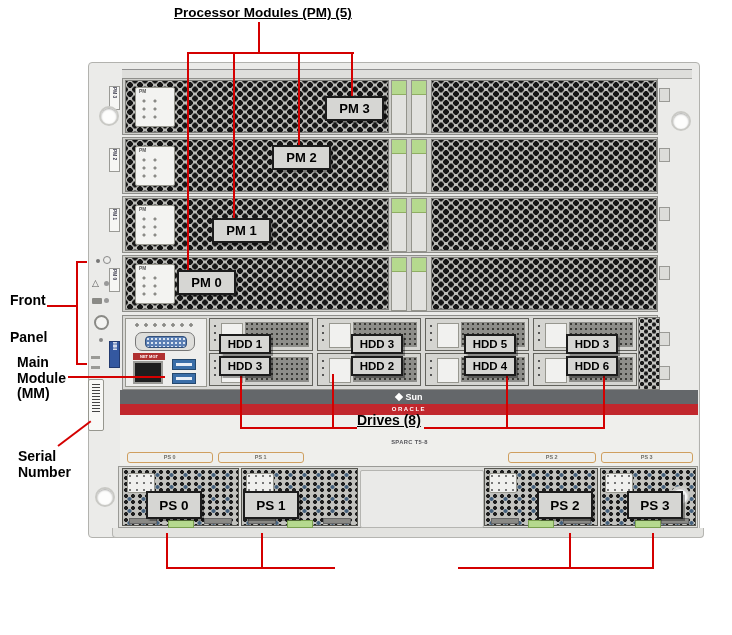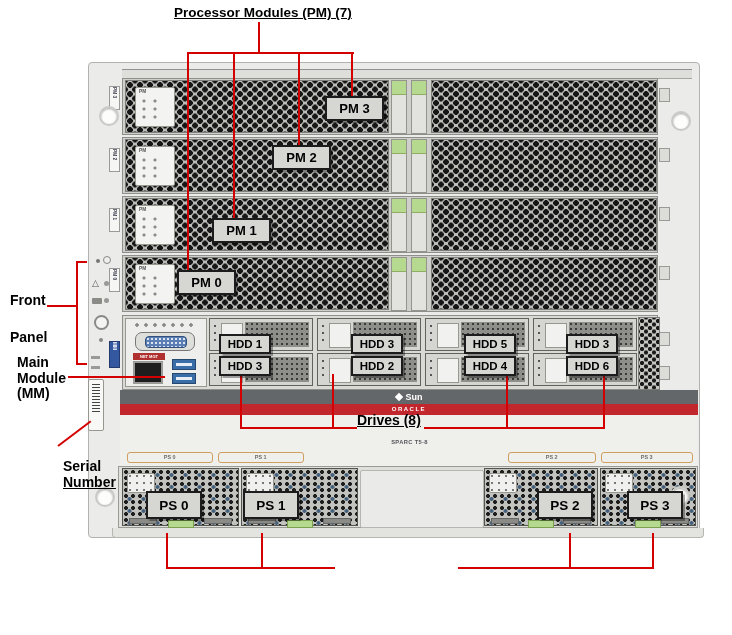"Processor Modules (PM) (7)" div.co-label { text: 7 -> 5 }
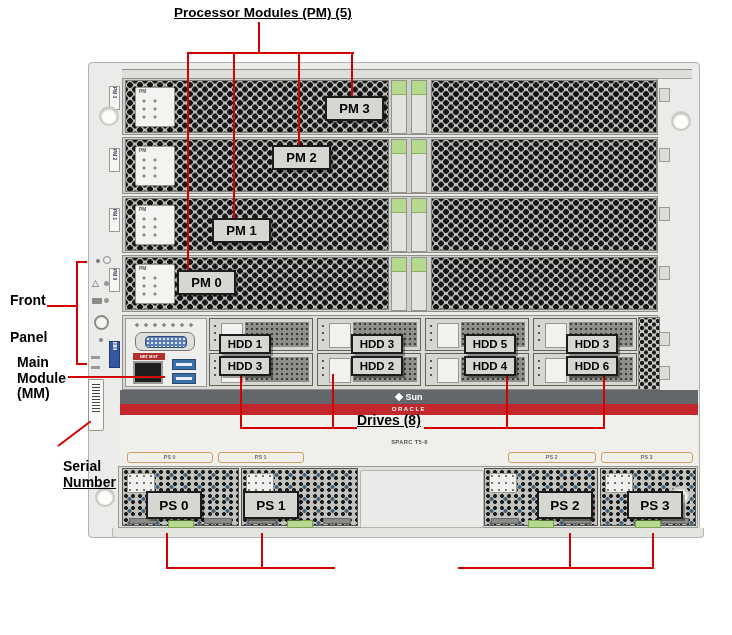"Serial" div.side-label { margin-left: 45px -> none; top: 459px -> 449px }
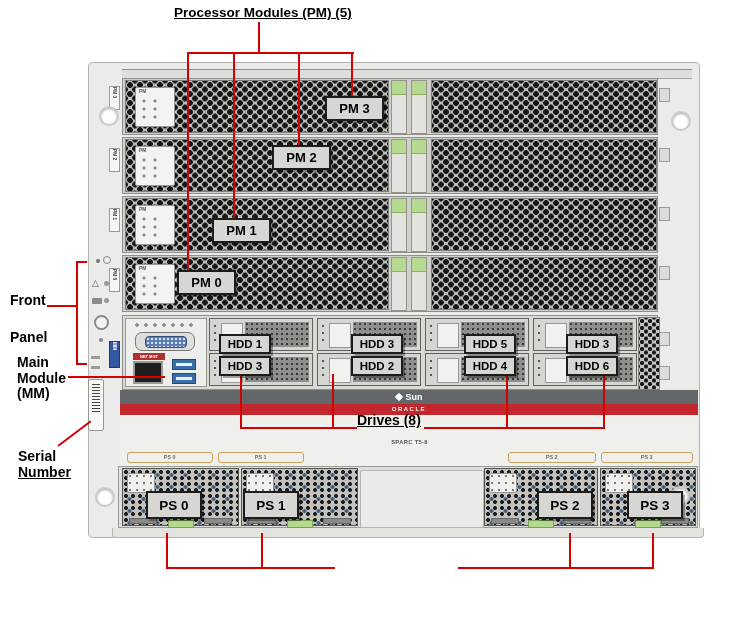"Number" span { text-decoration: underline -> none }
